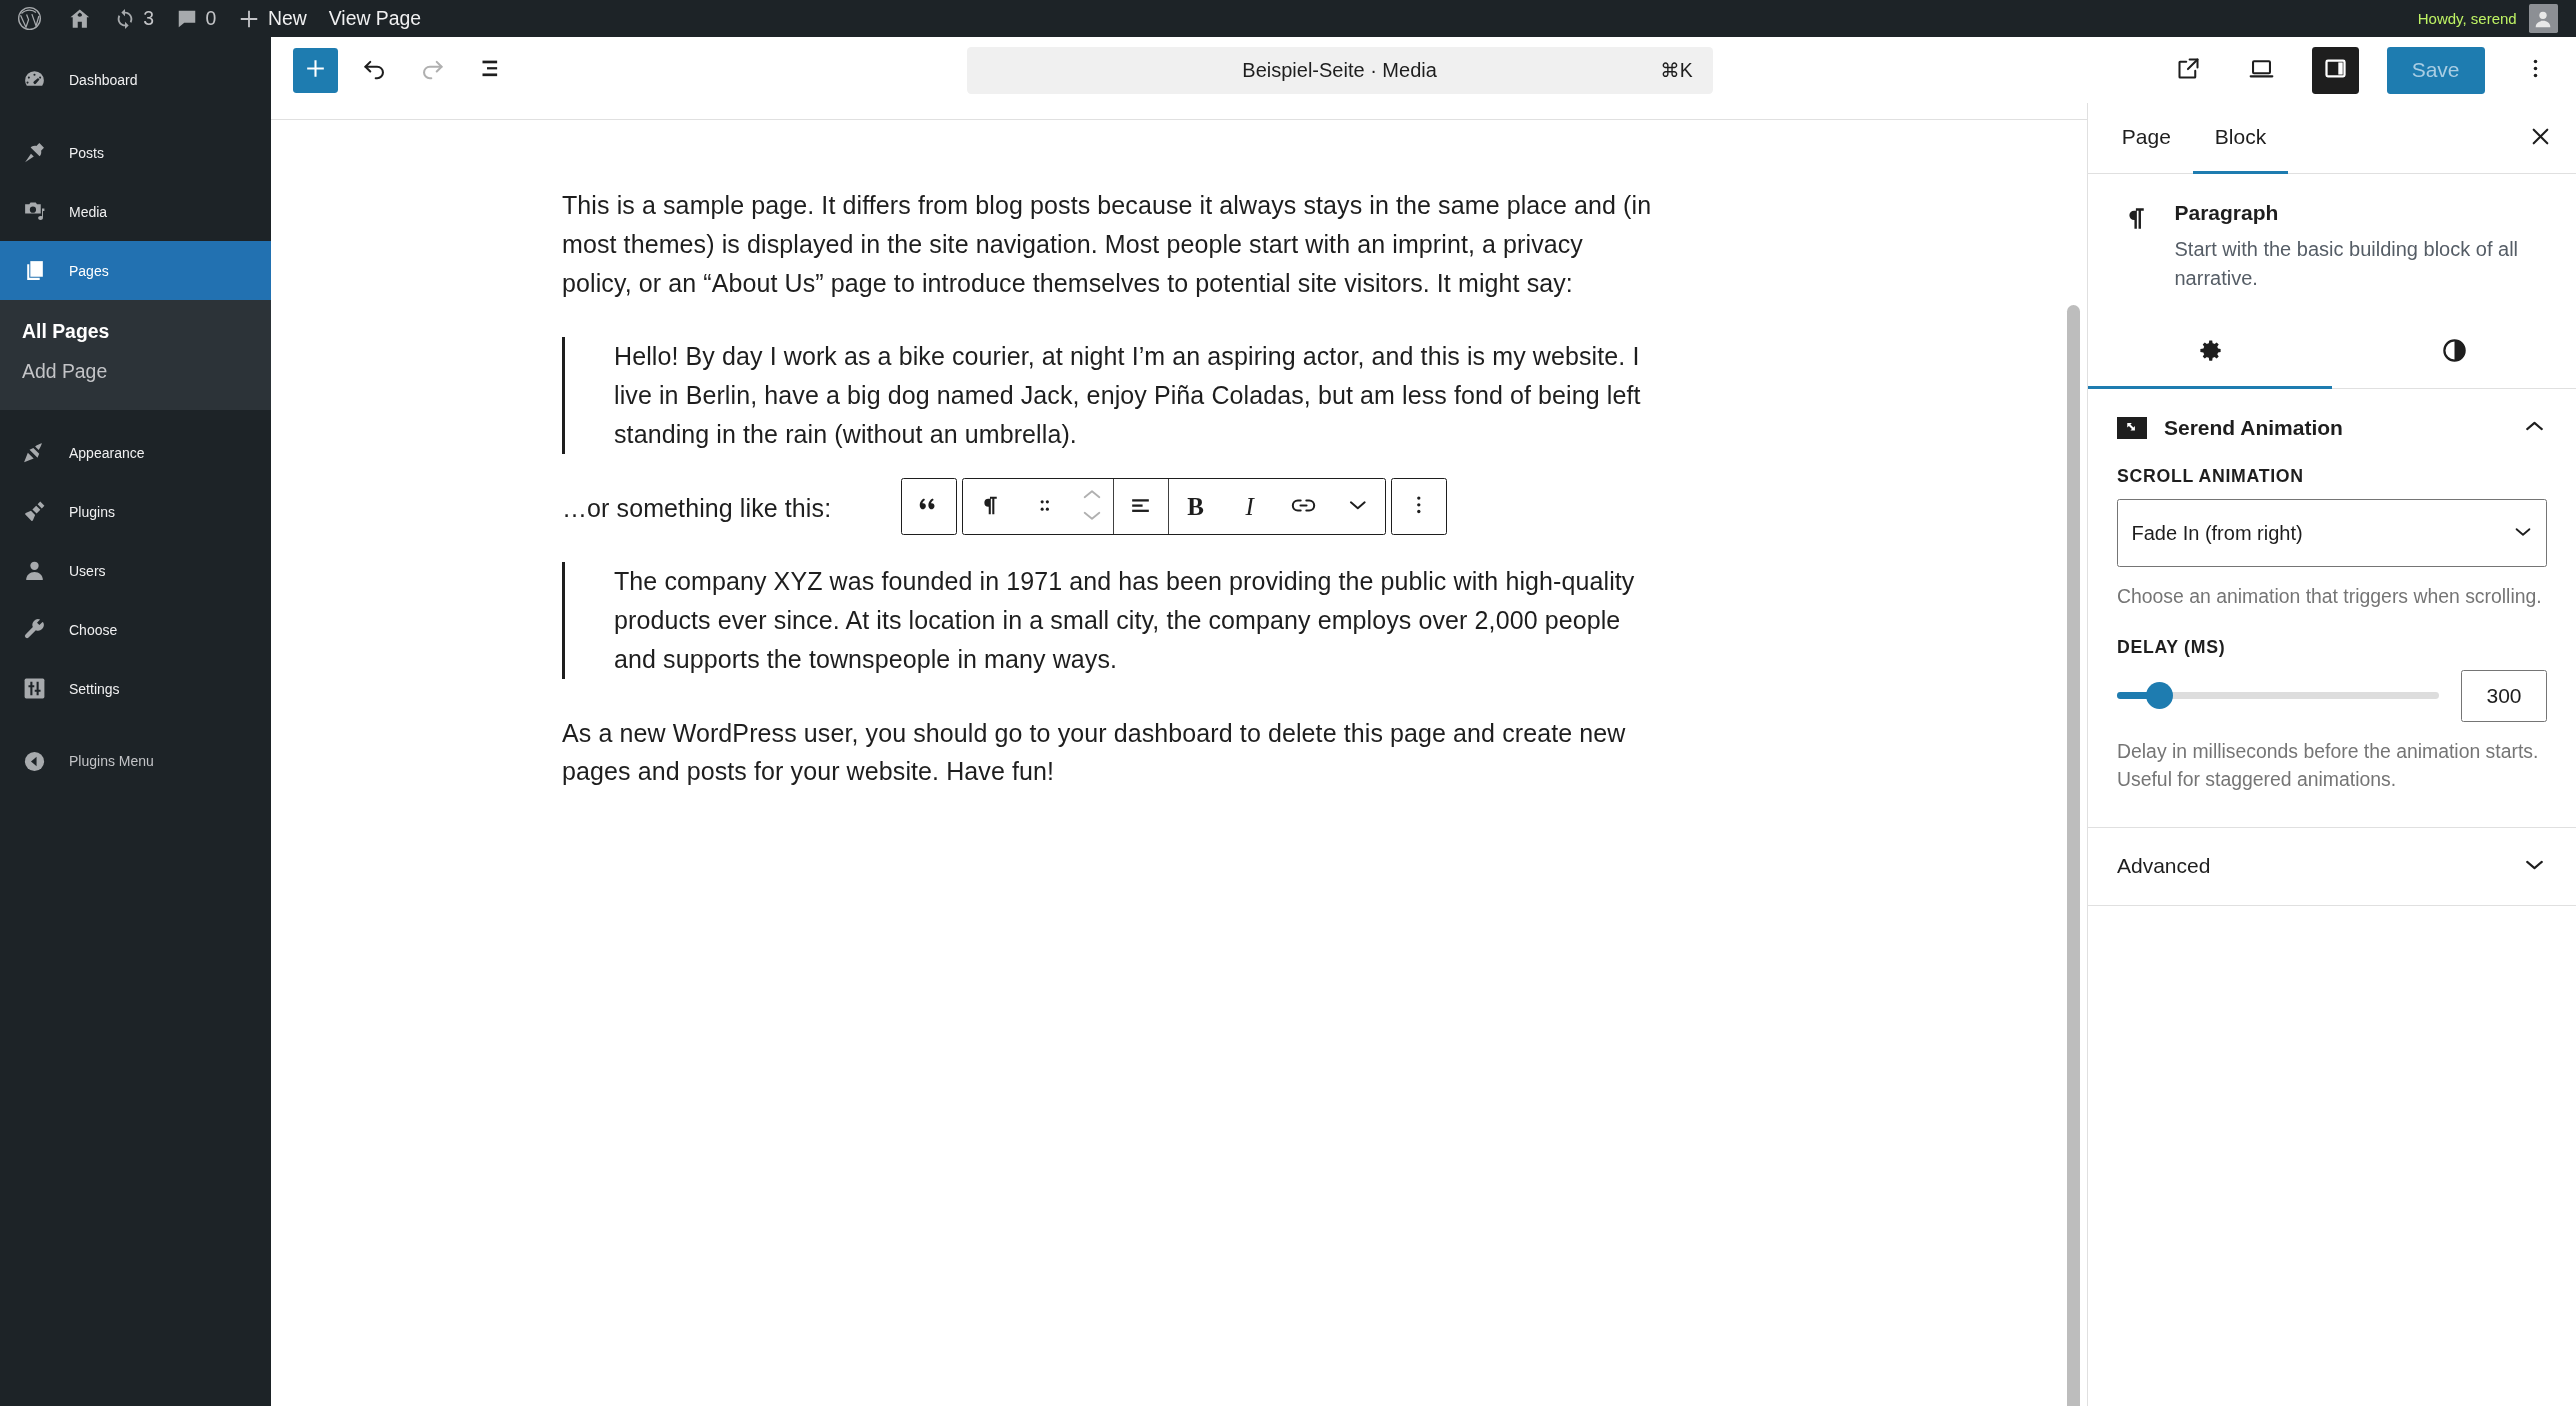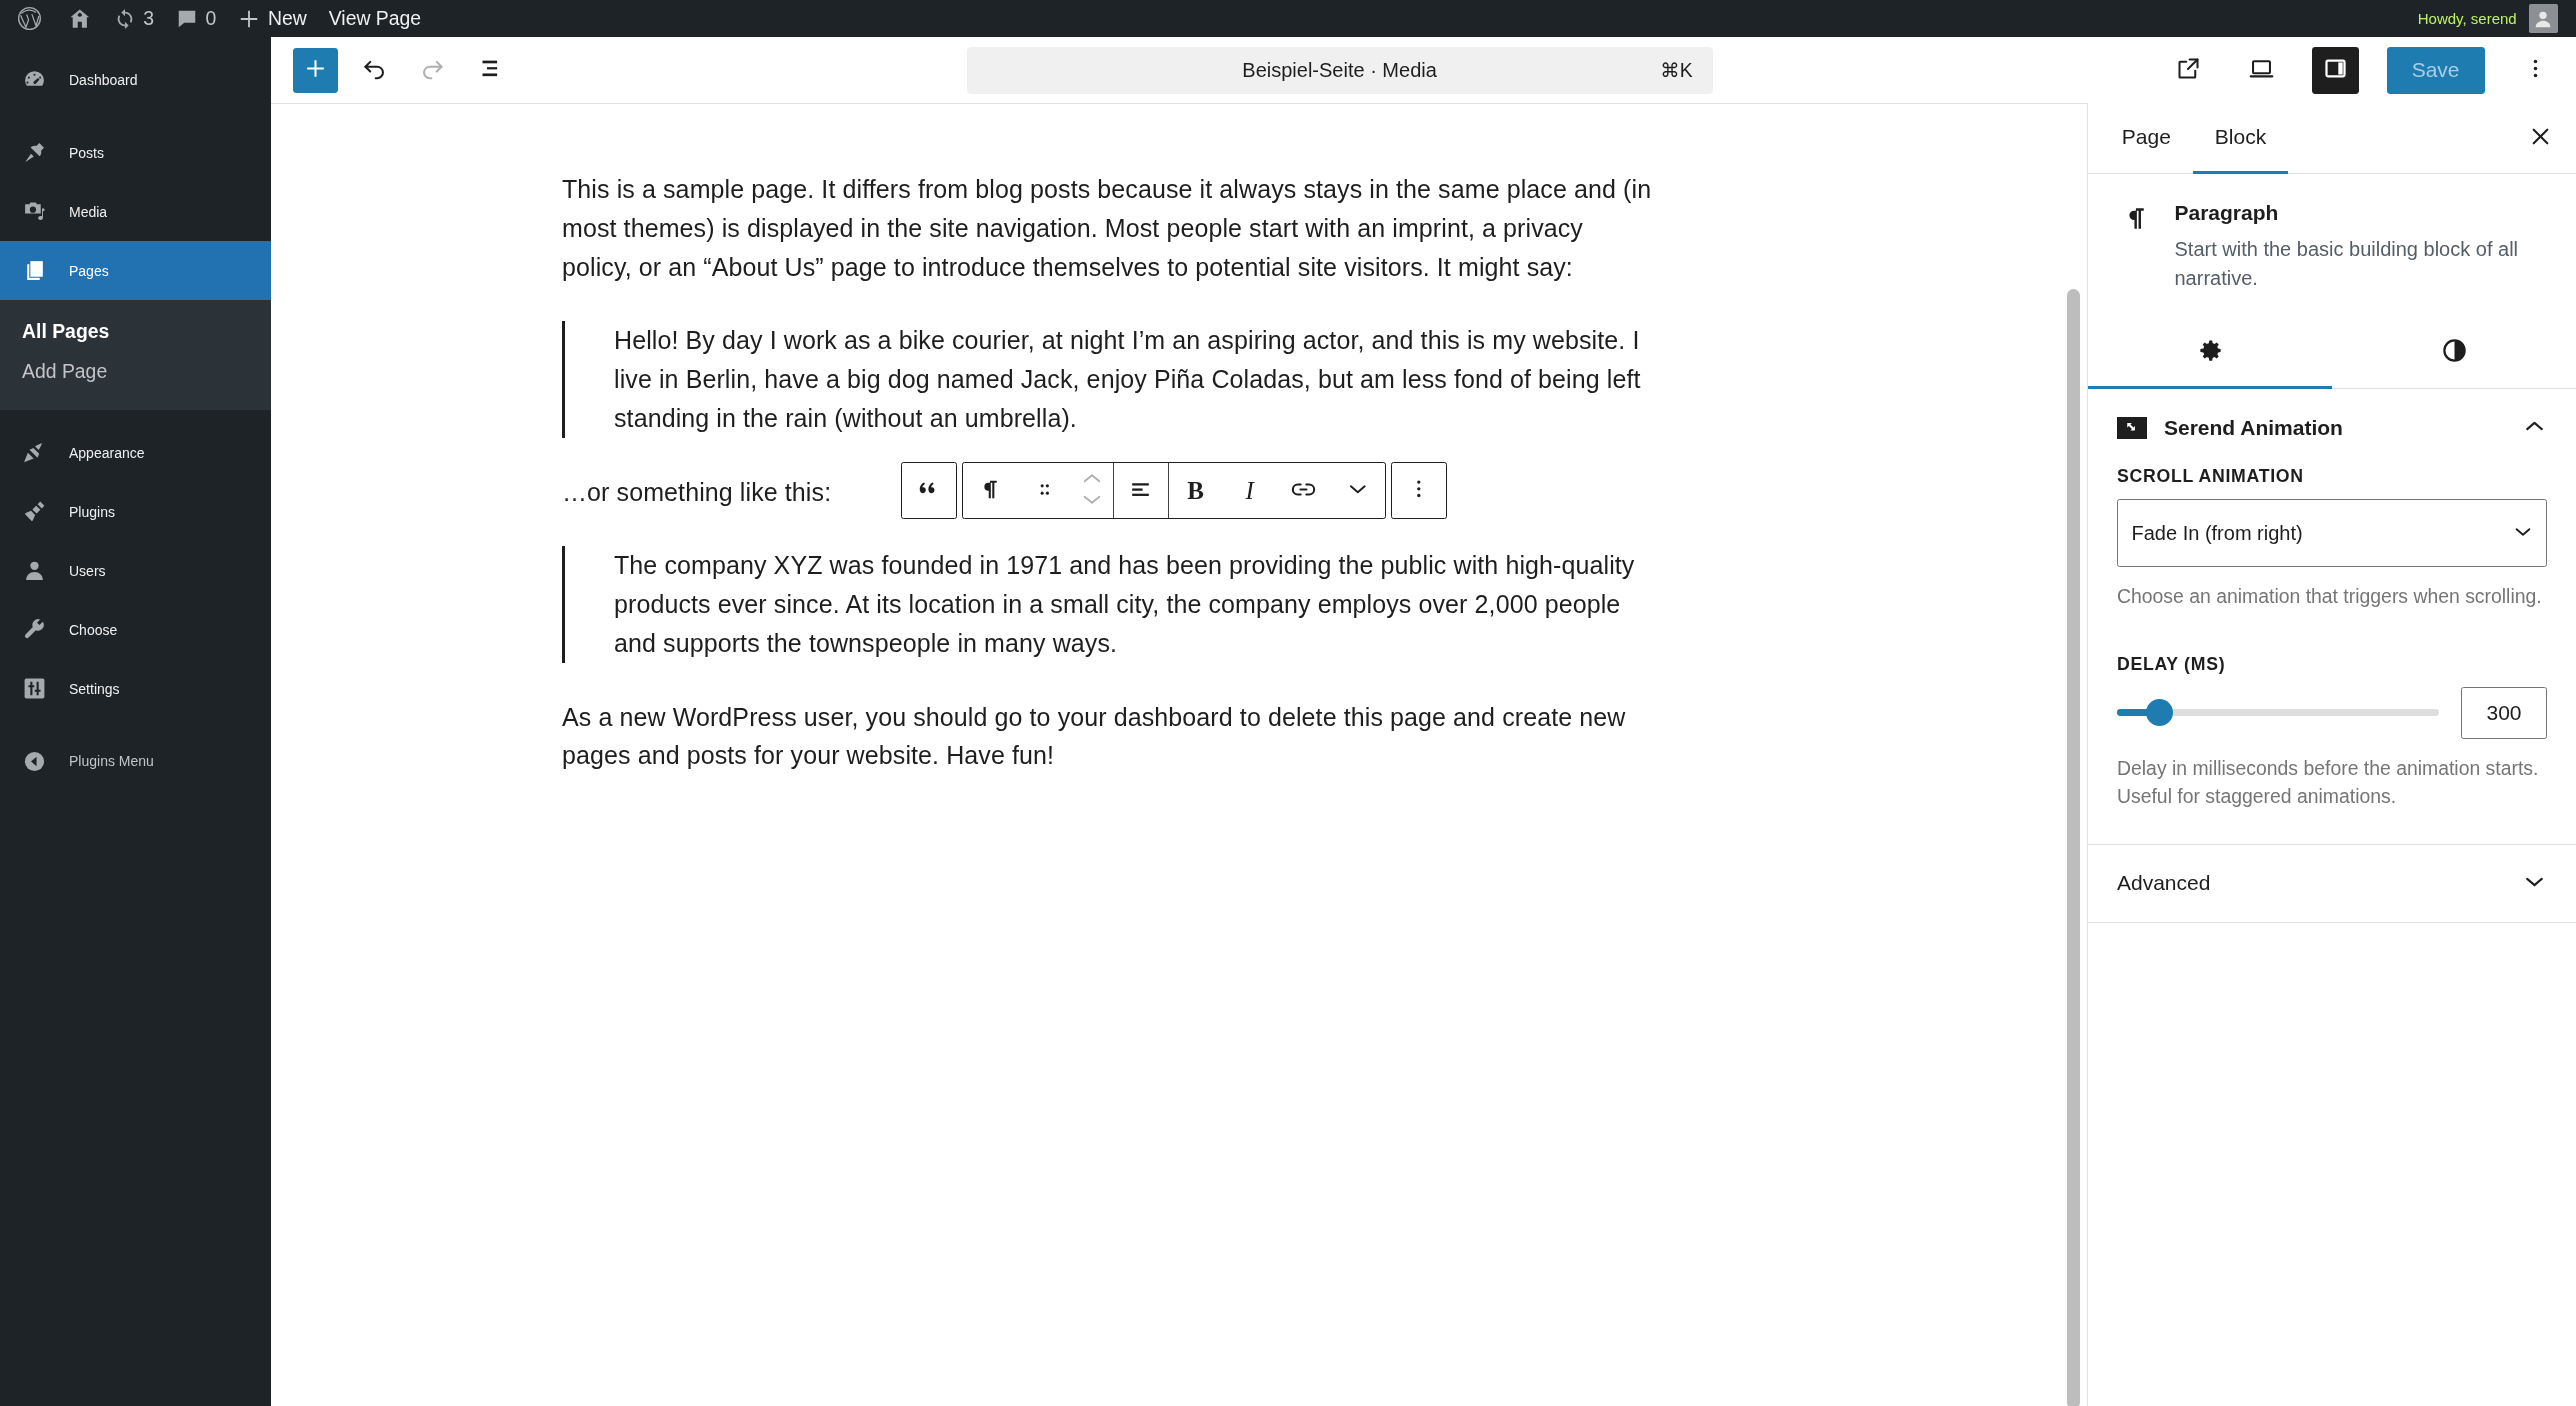"This is a sample page." .canvas { margin-top: none -> 16px }
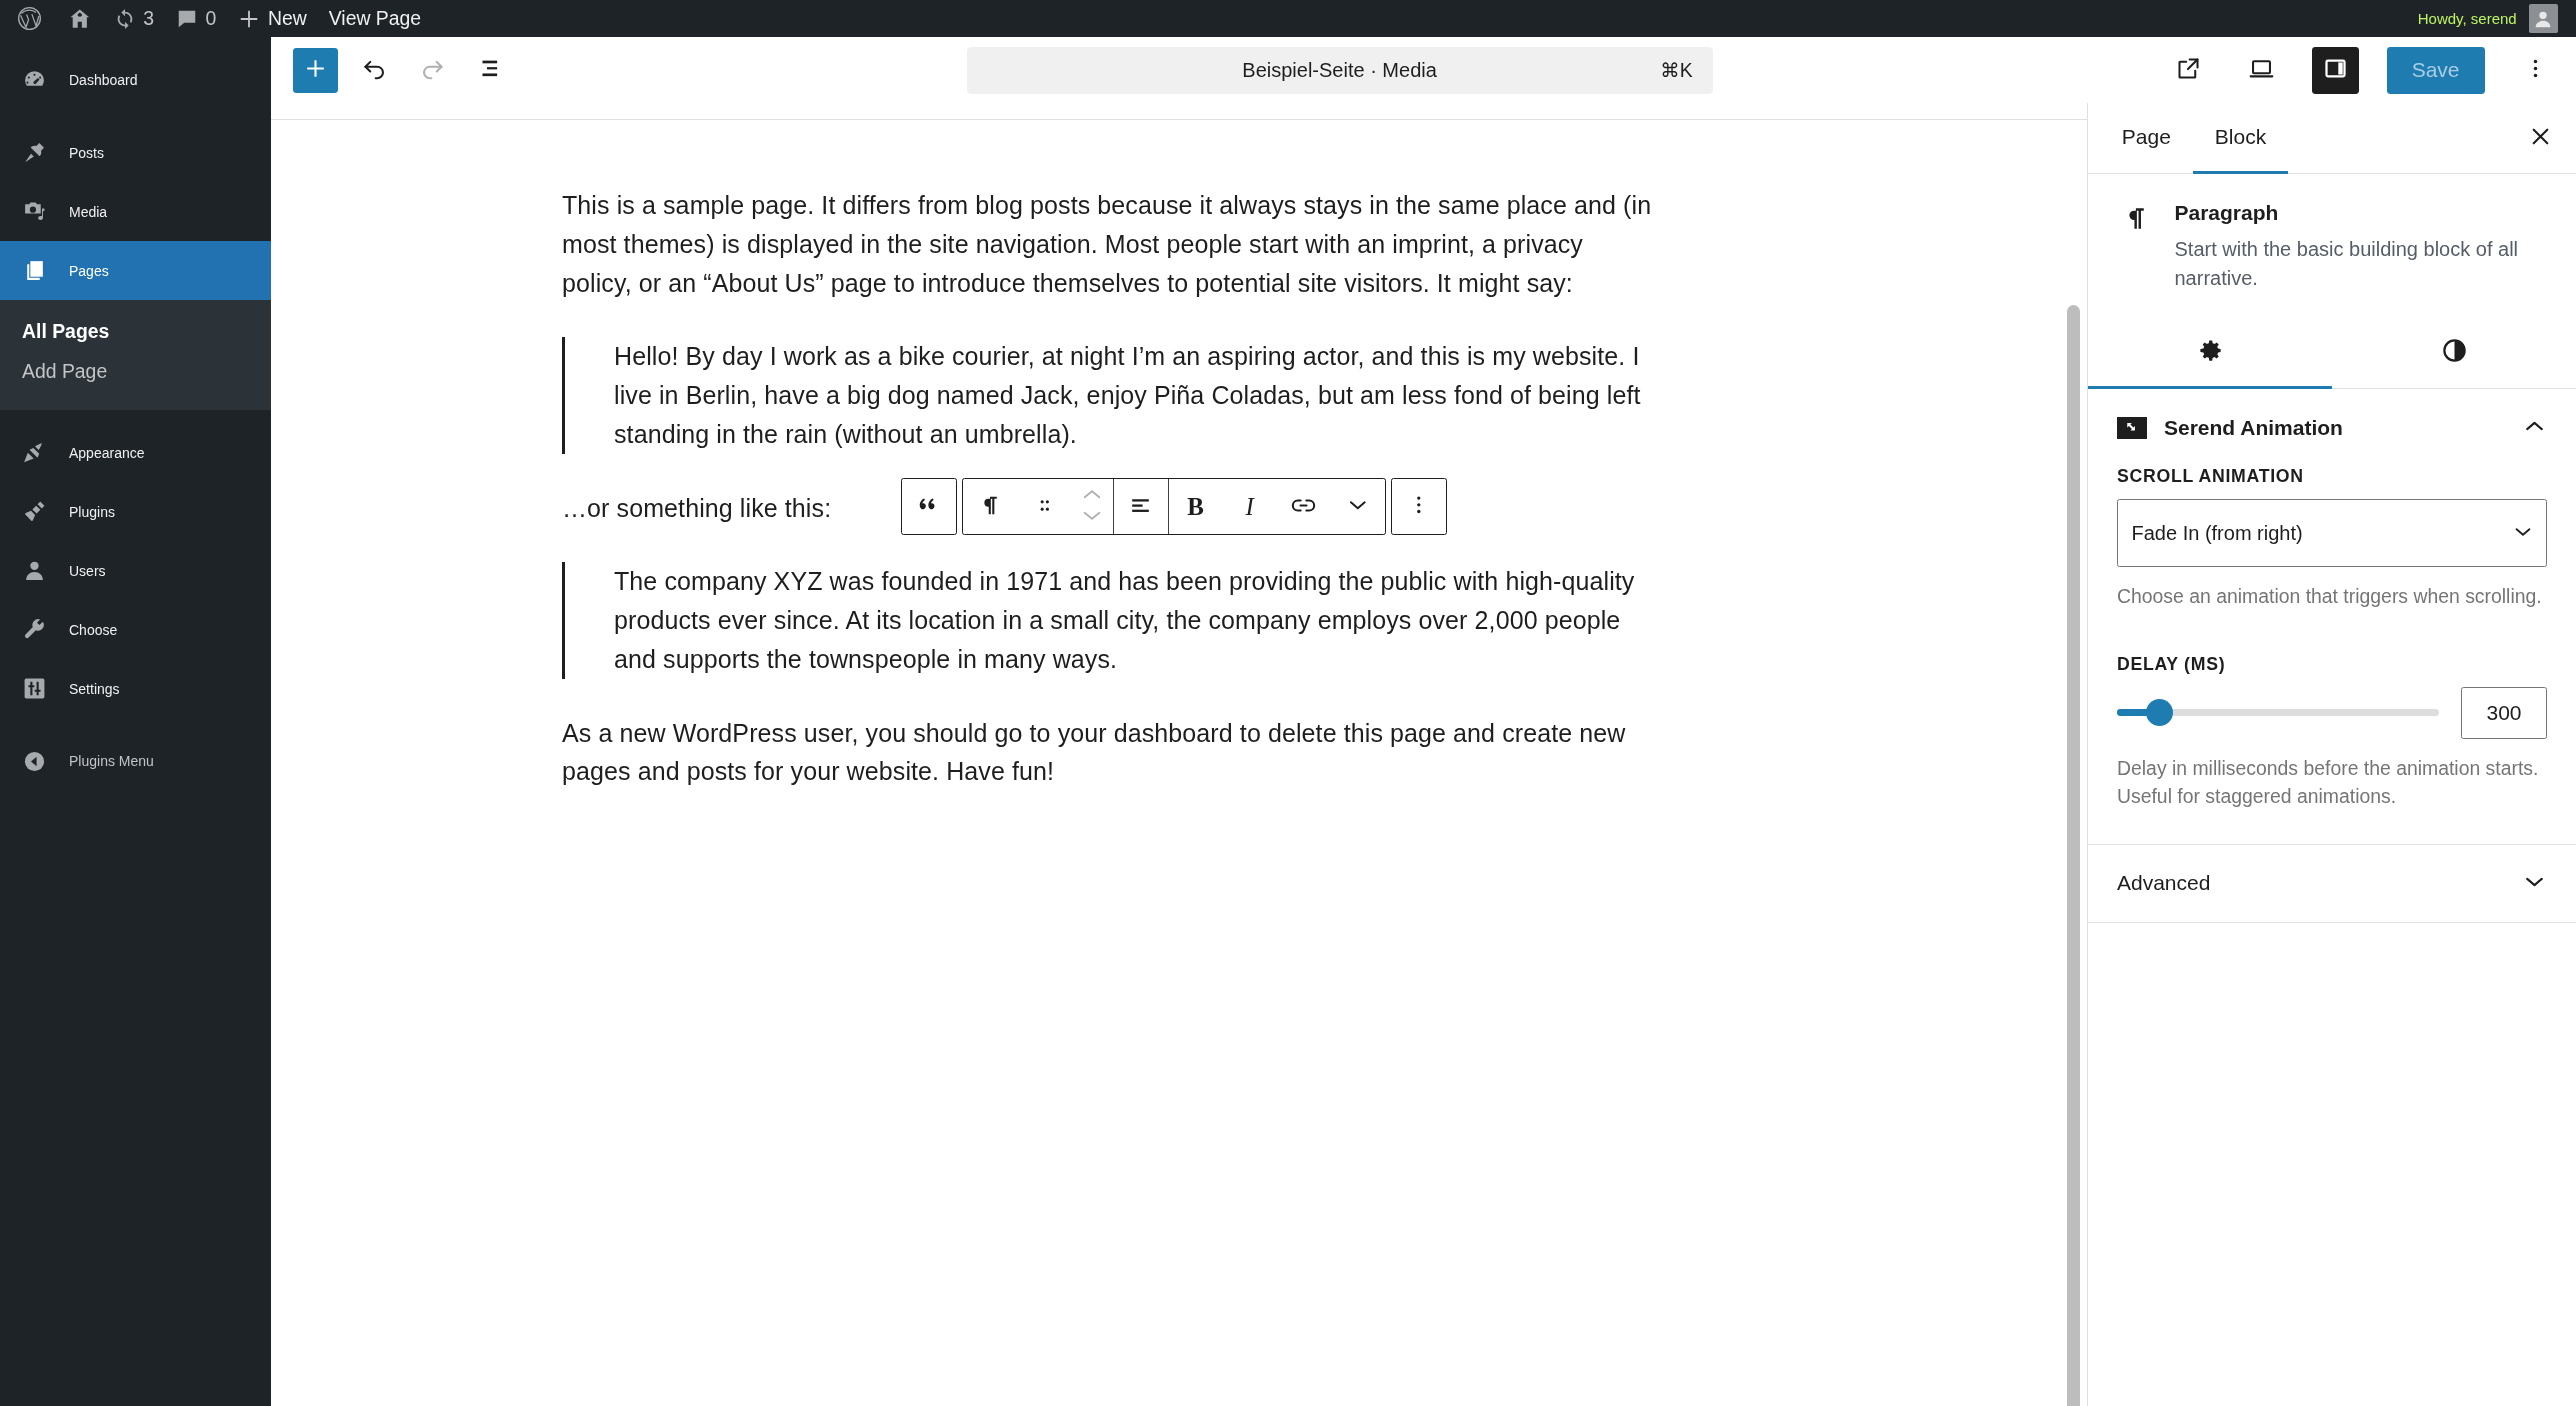"DELAY (MS)" div { margin-top: 44px -> 27px }
